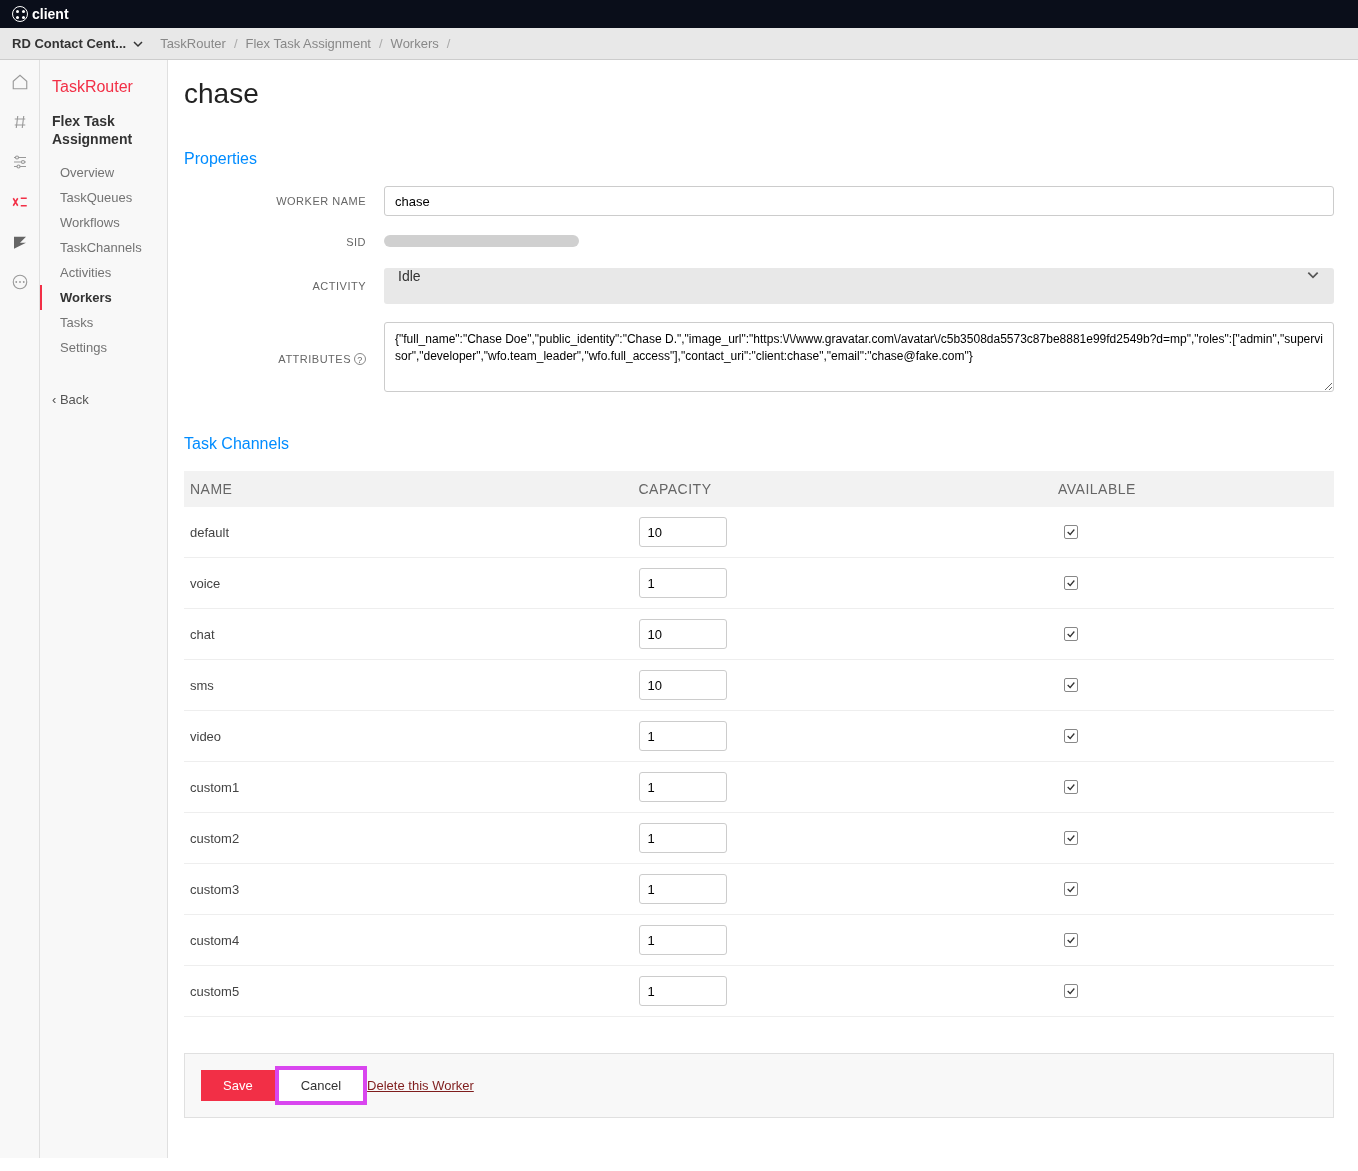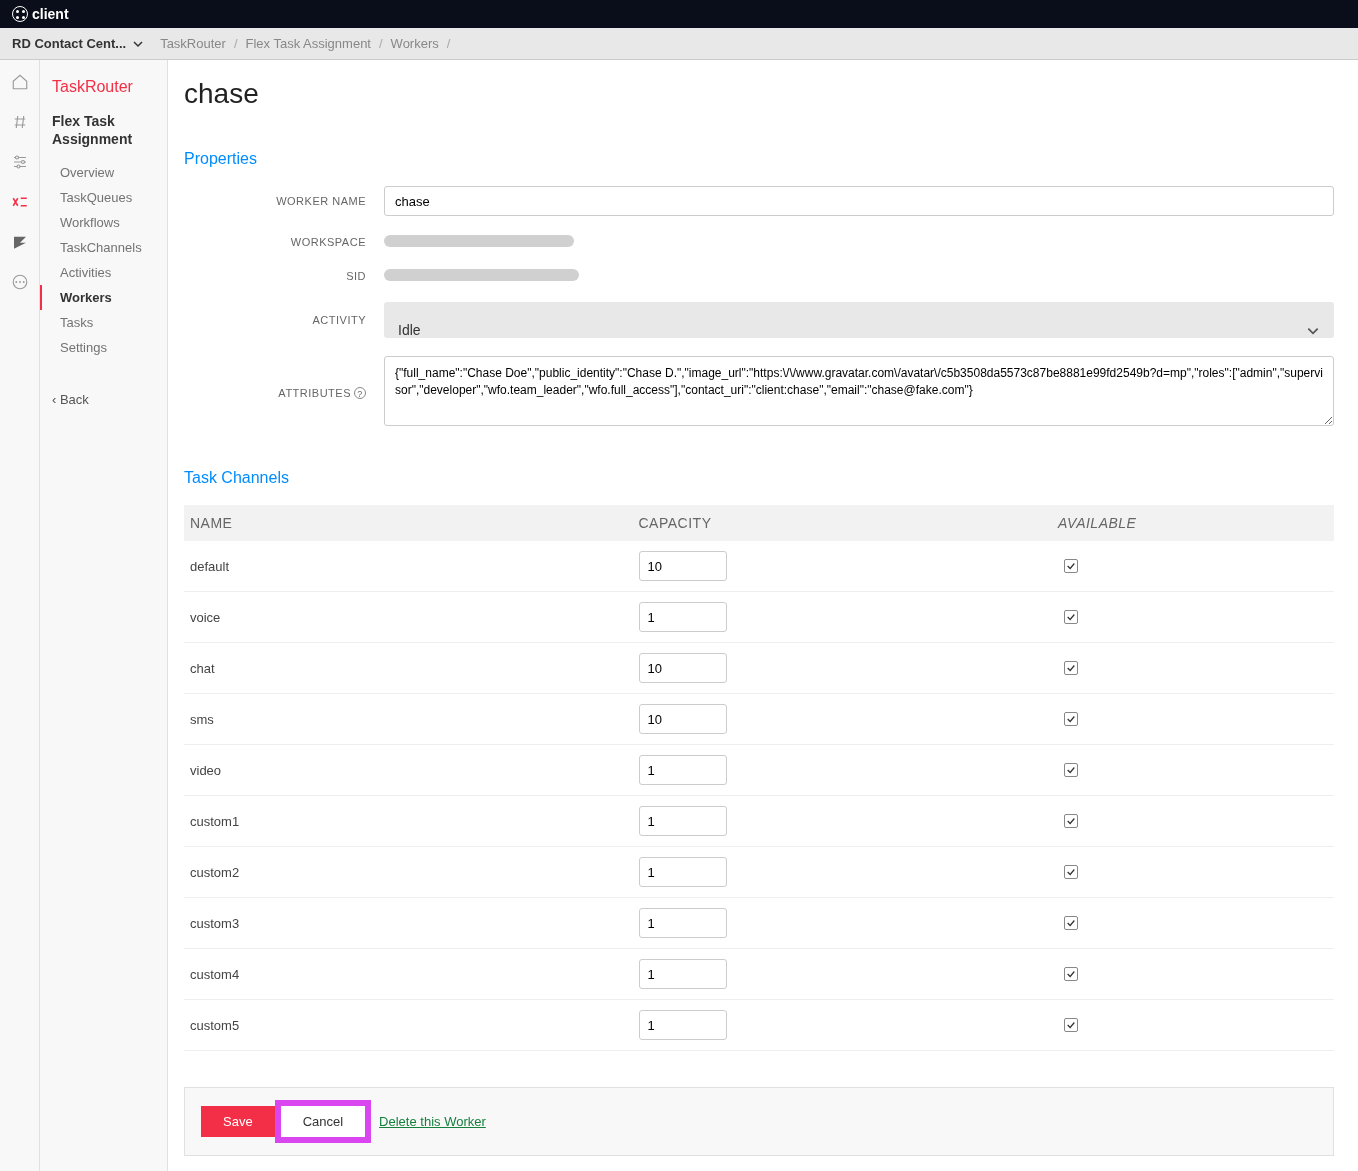"WORKSPACE" div.form-row { html: <div> <div>WORKSPACE</div> <div><span></span></div> </div> -> none }
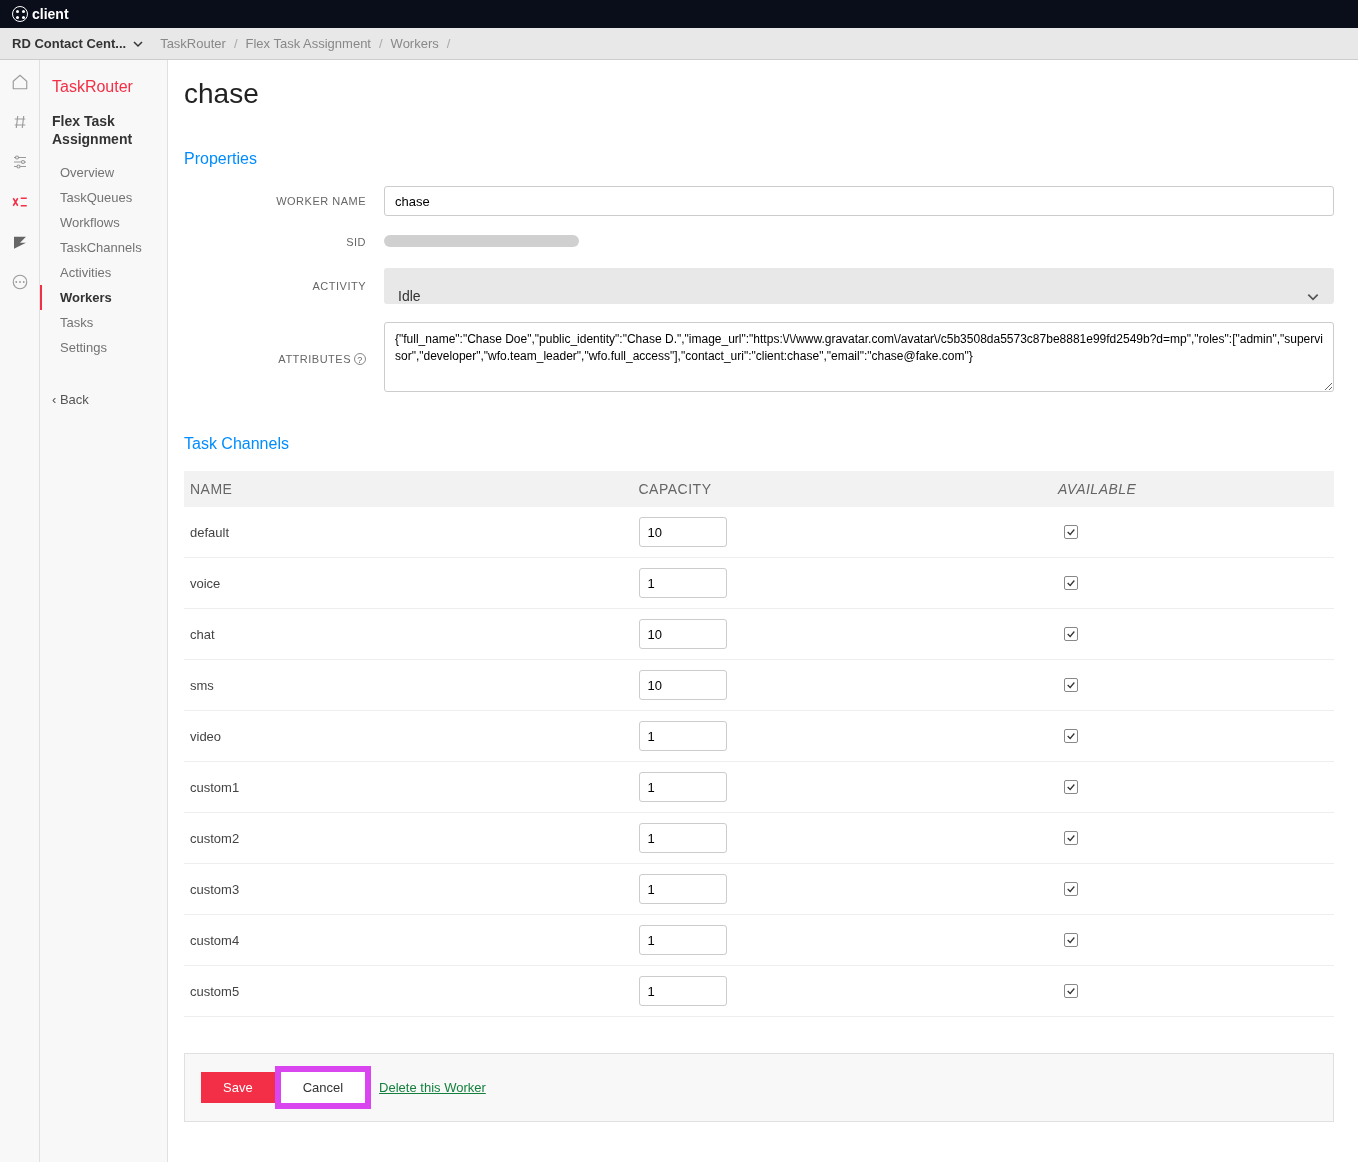"Idle" .select-wrap { align-items: flex-end -> flex-start }
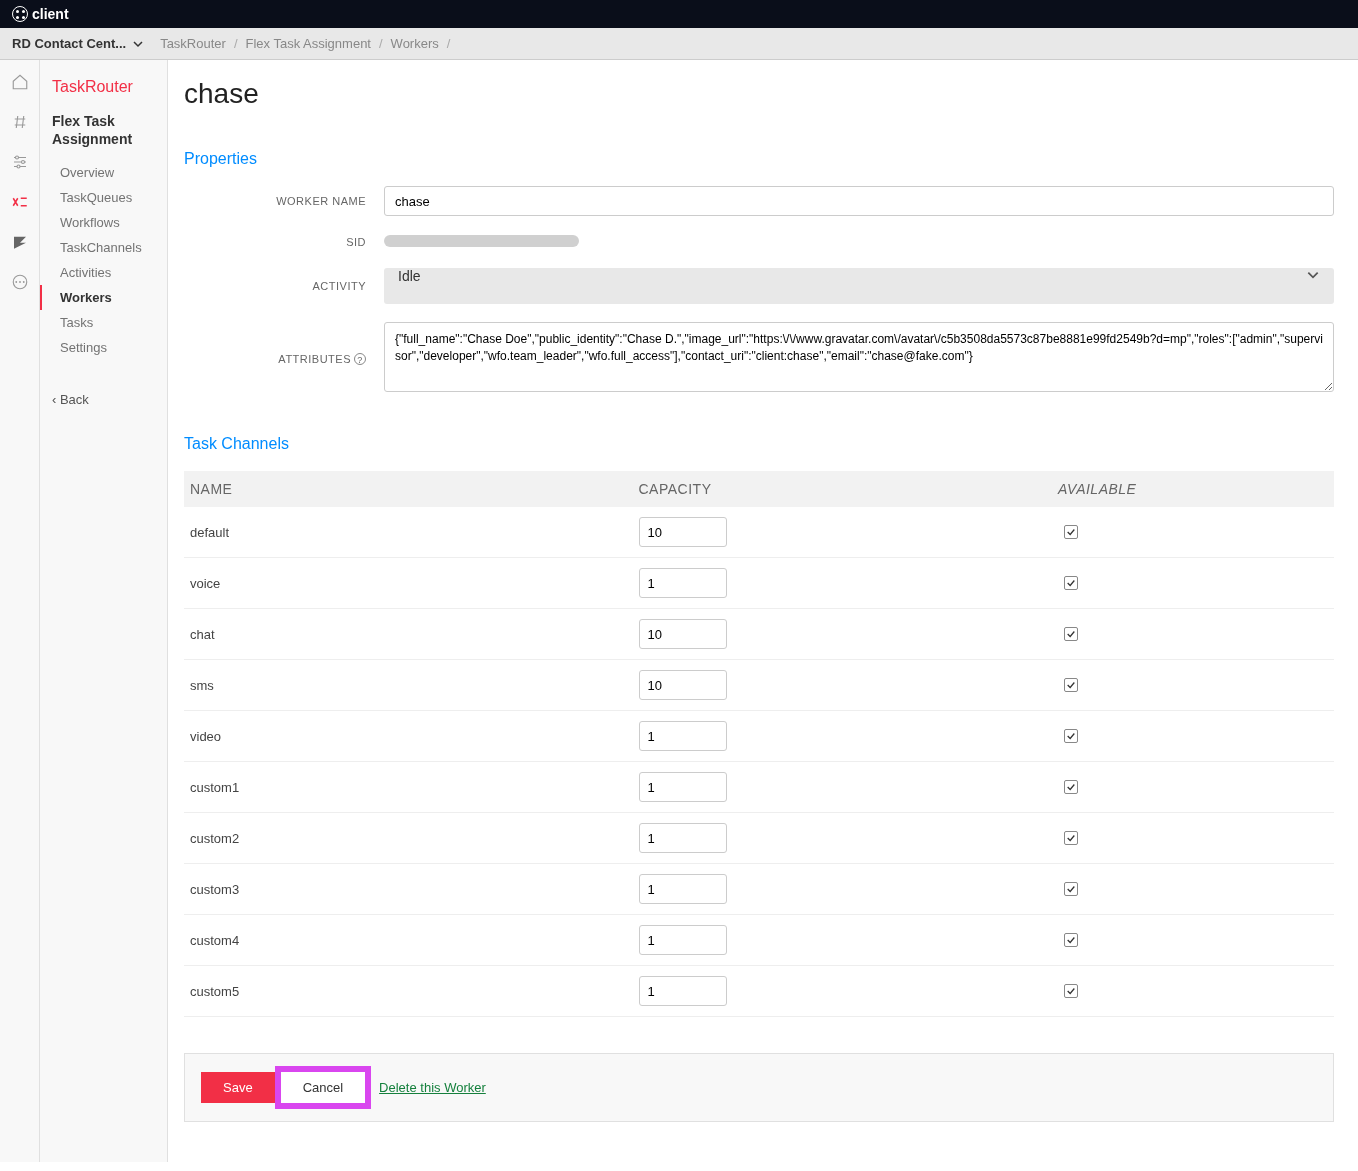"AVAILABLE" .channels-table thead th:last-child { font-style: italic -> none }
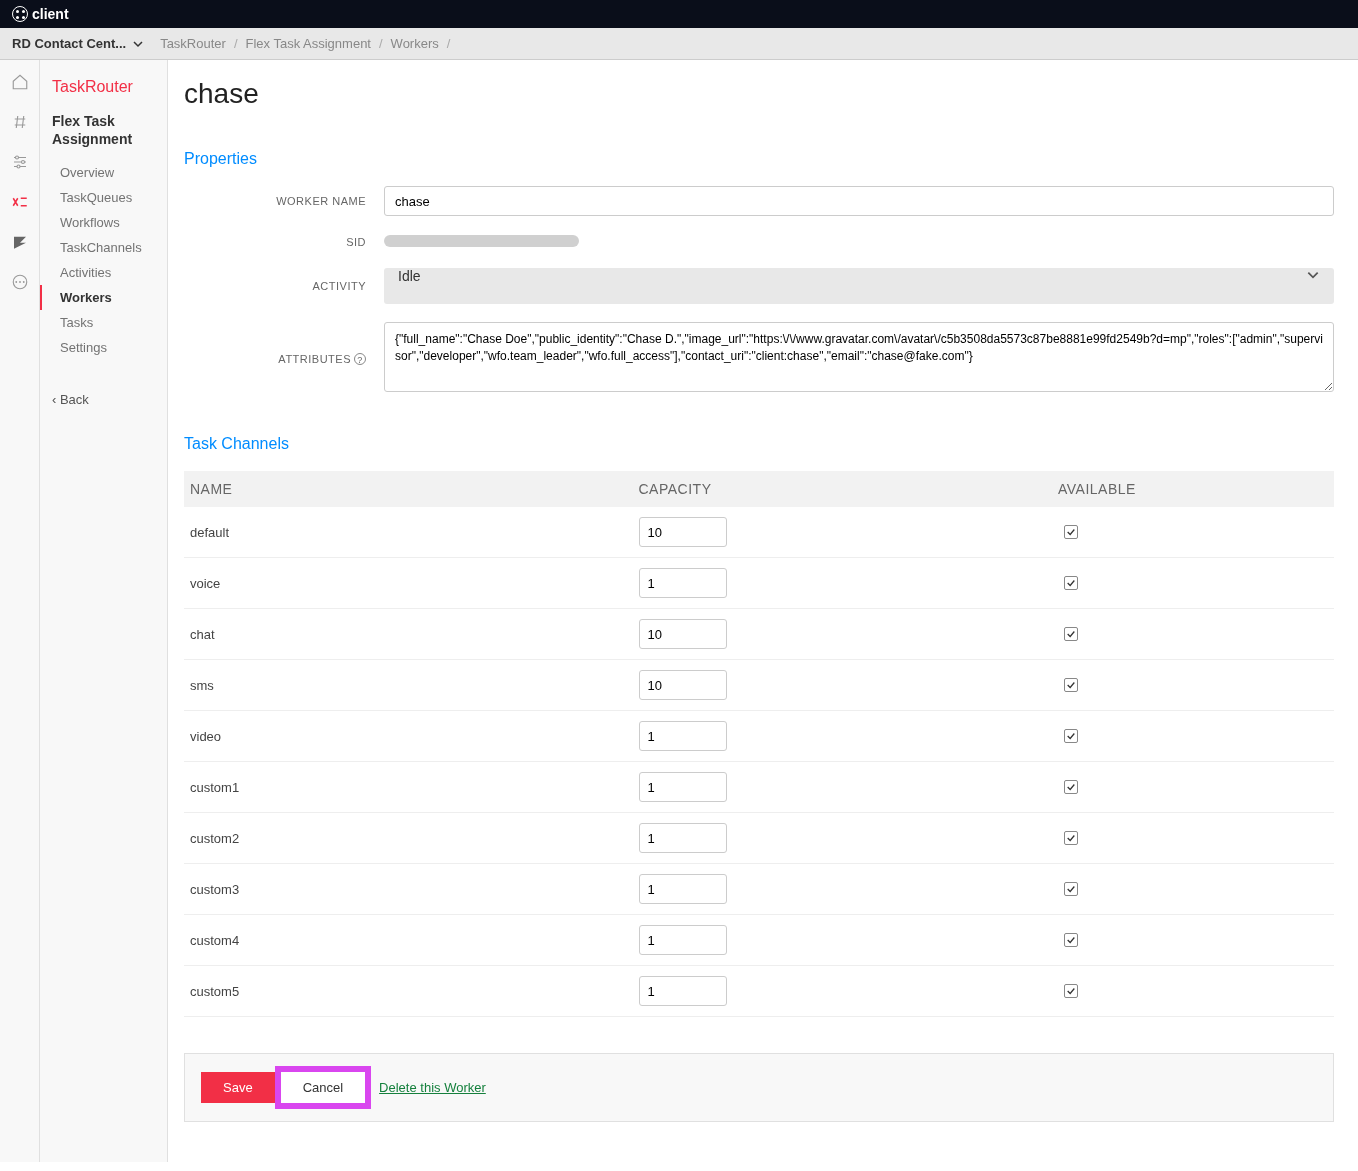"Cancel" .btn-cancel { border: 6px solid #d946ef -> 4px solid #d946ef }
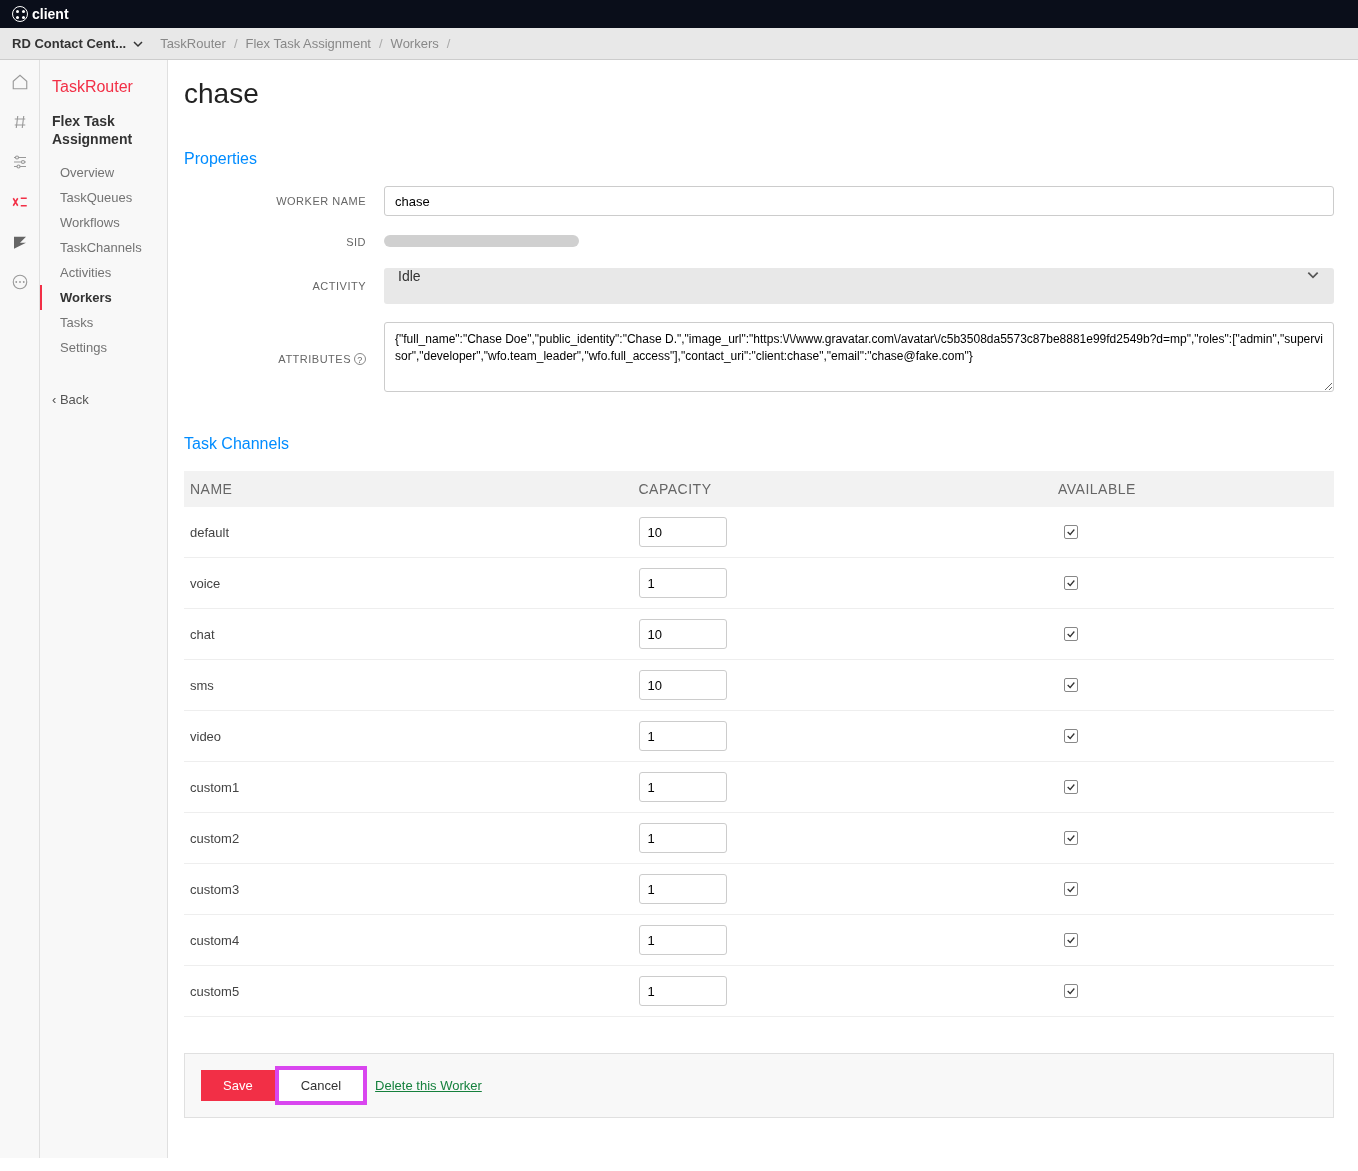"Delete this Worker" .delete-link { color: #15803d -> #7f1d1d; margin-left: 8px -> none }
